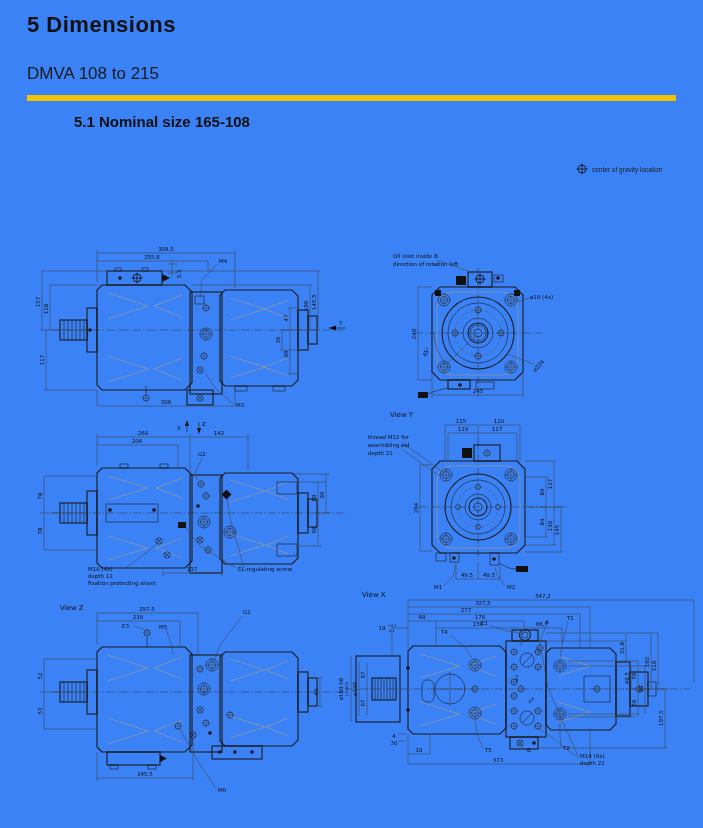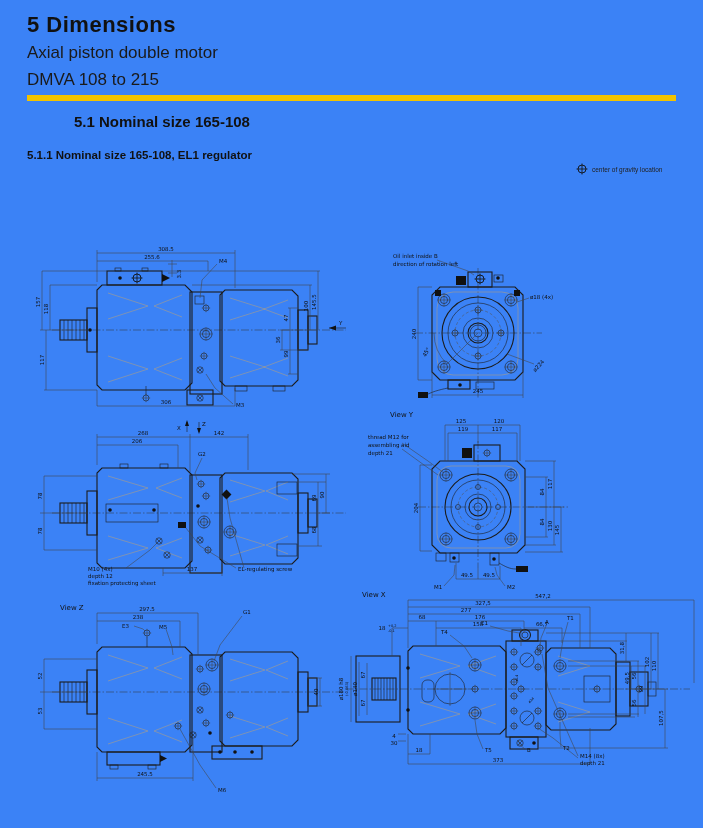"Axial piston double motor" div.sub { html: <div>Axial piston double motor</div> -> none }
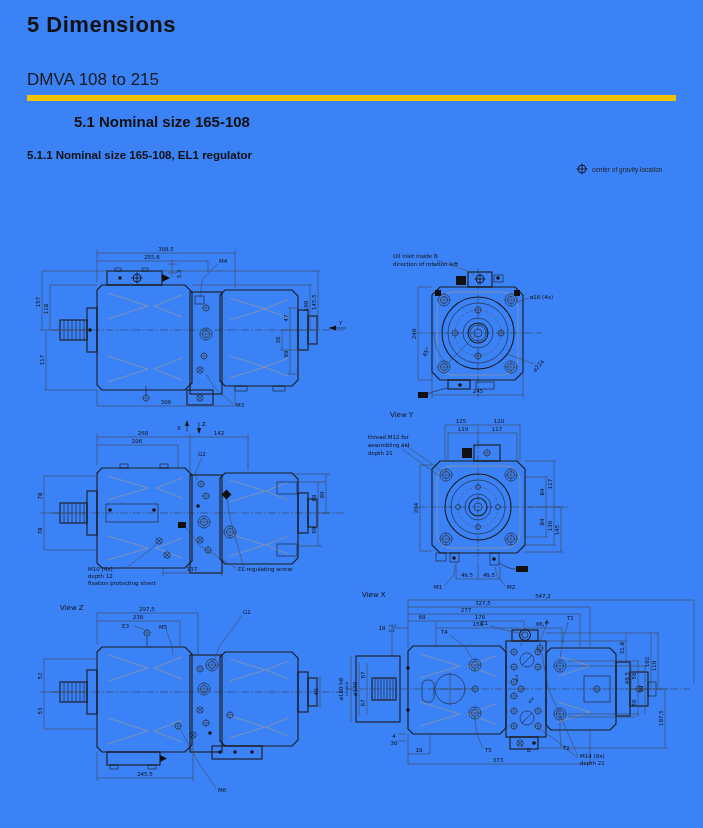"DMVA 108 to 215" .s2 { top: 70px -> 64px }
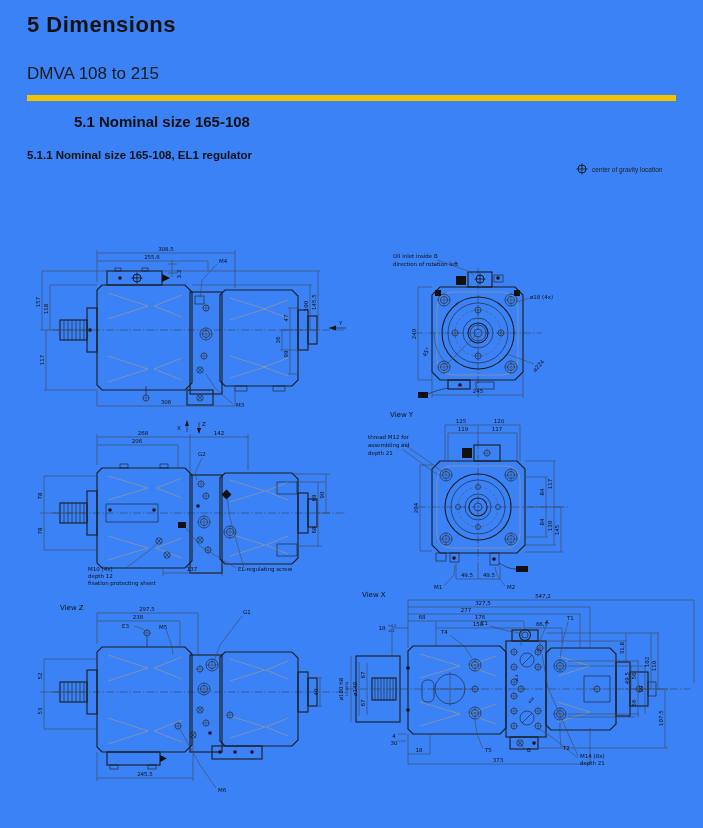"5.1.1 Nominal size 165-108, EL1" div.subsec { html: <div>5.1.1 Nominal size 165-108, EL1 regulator</div> -> none }
